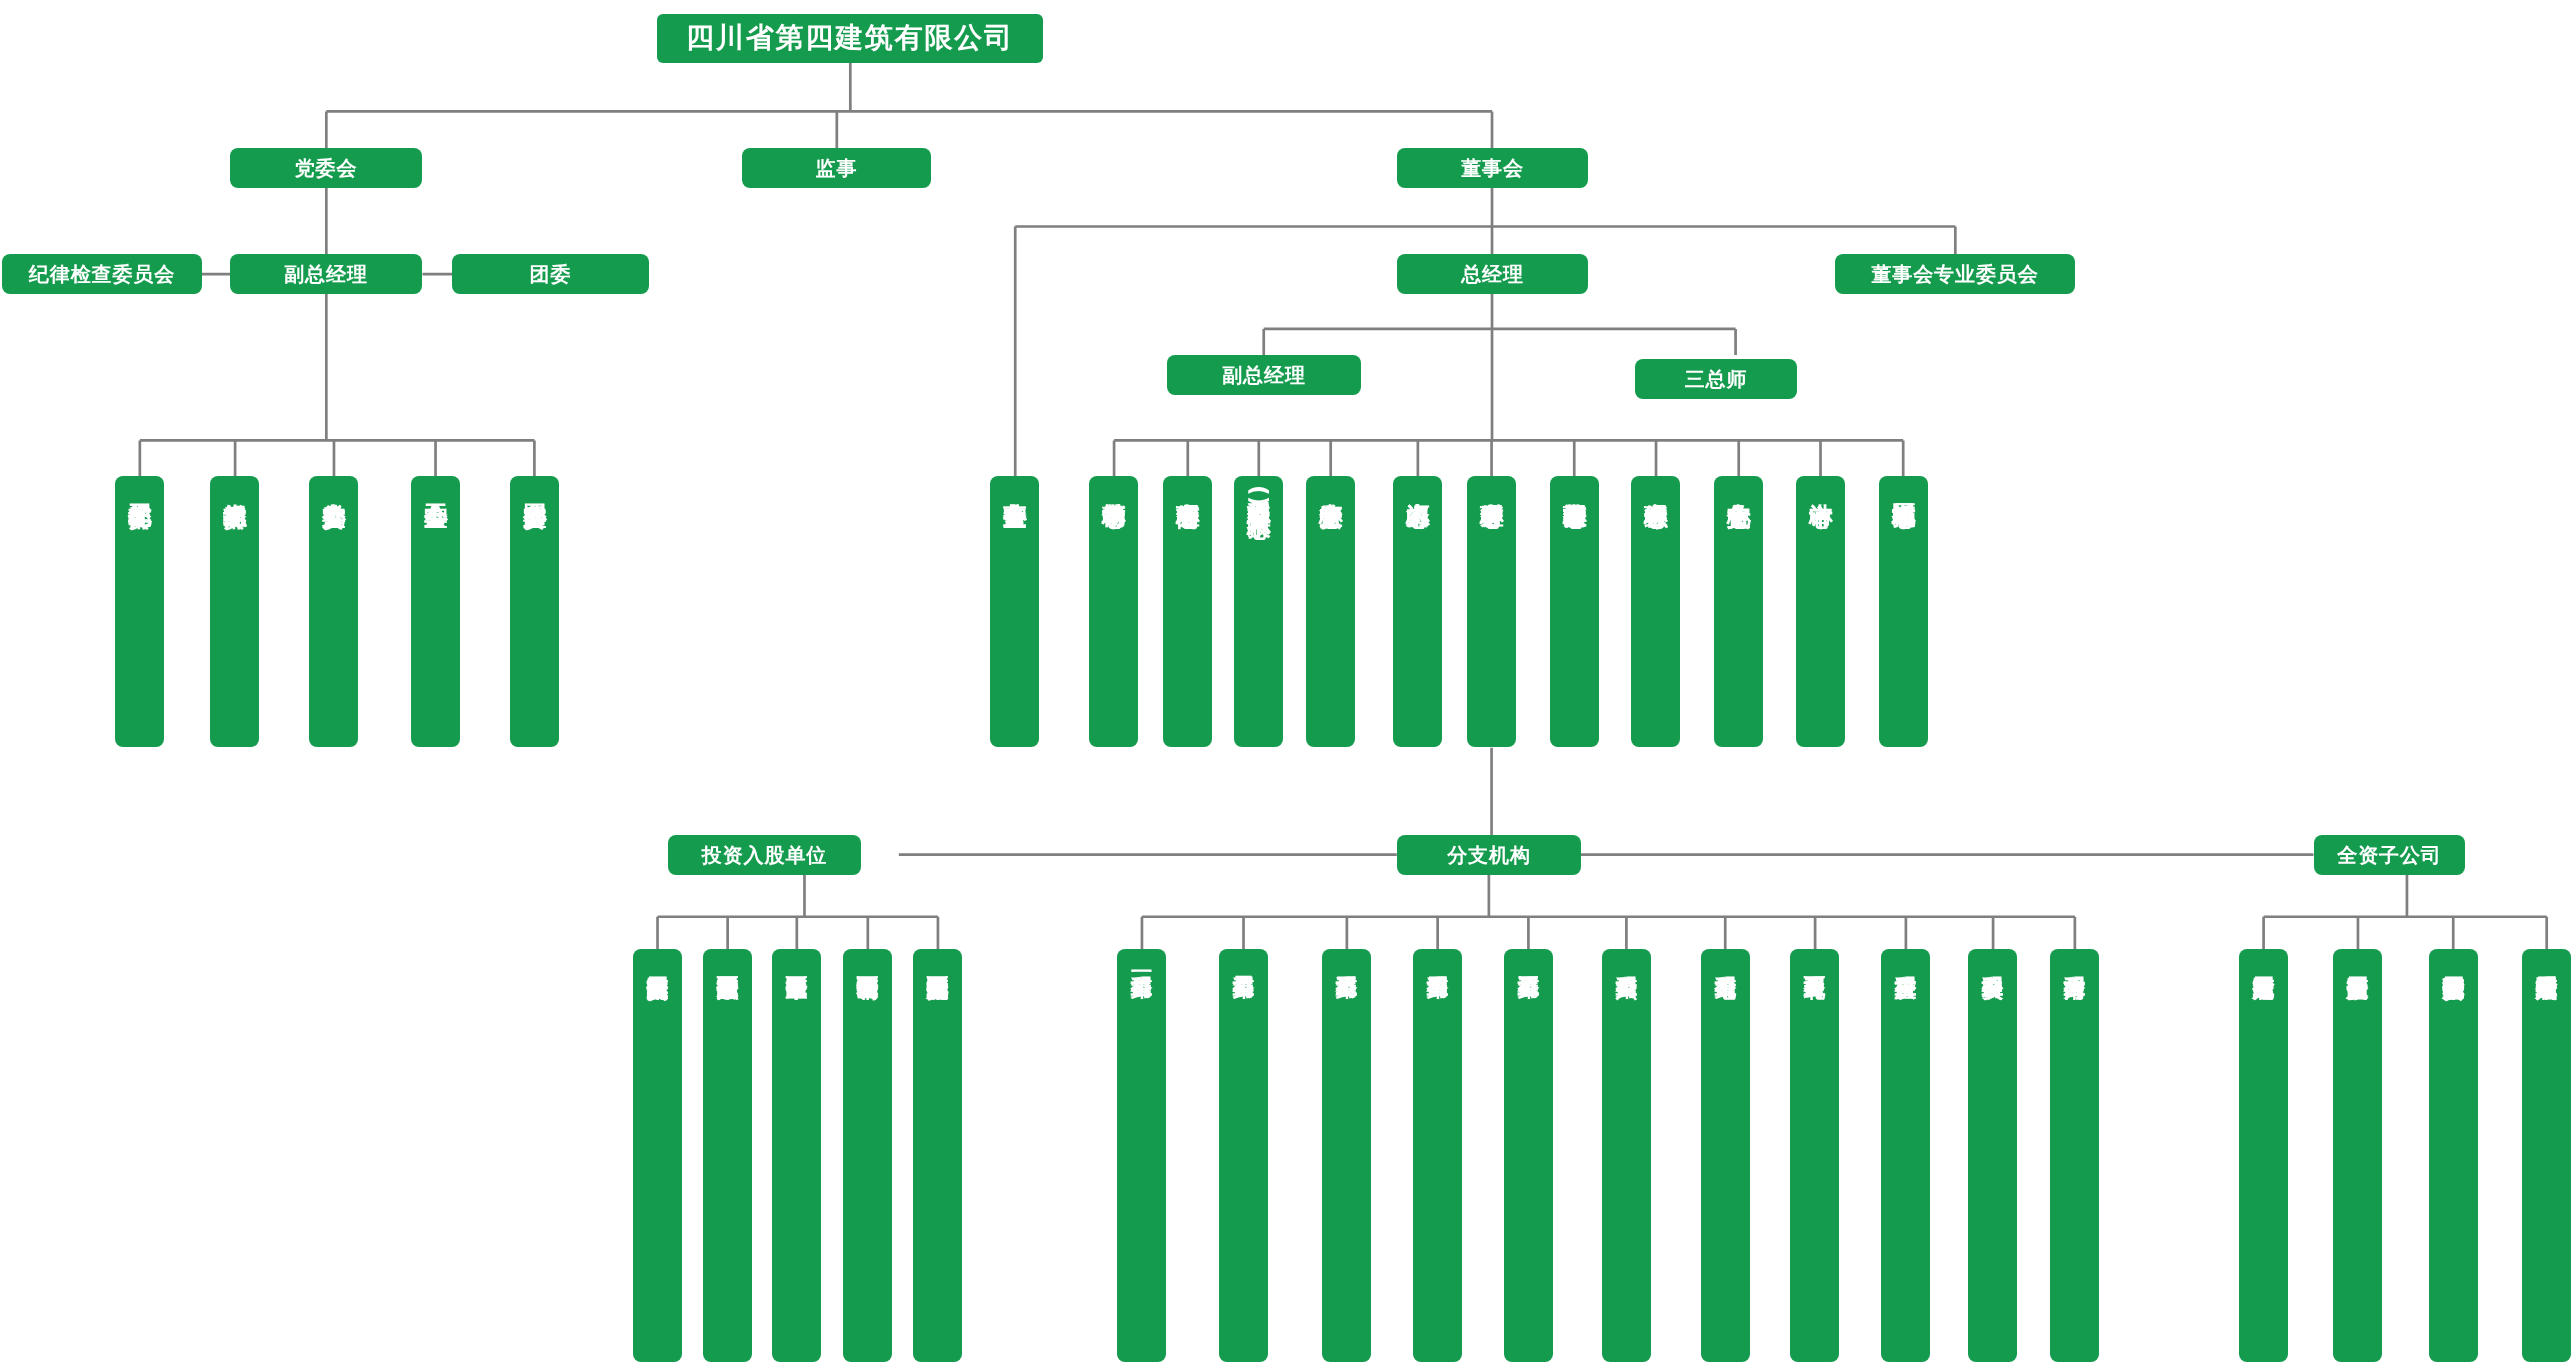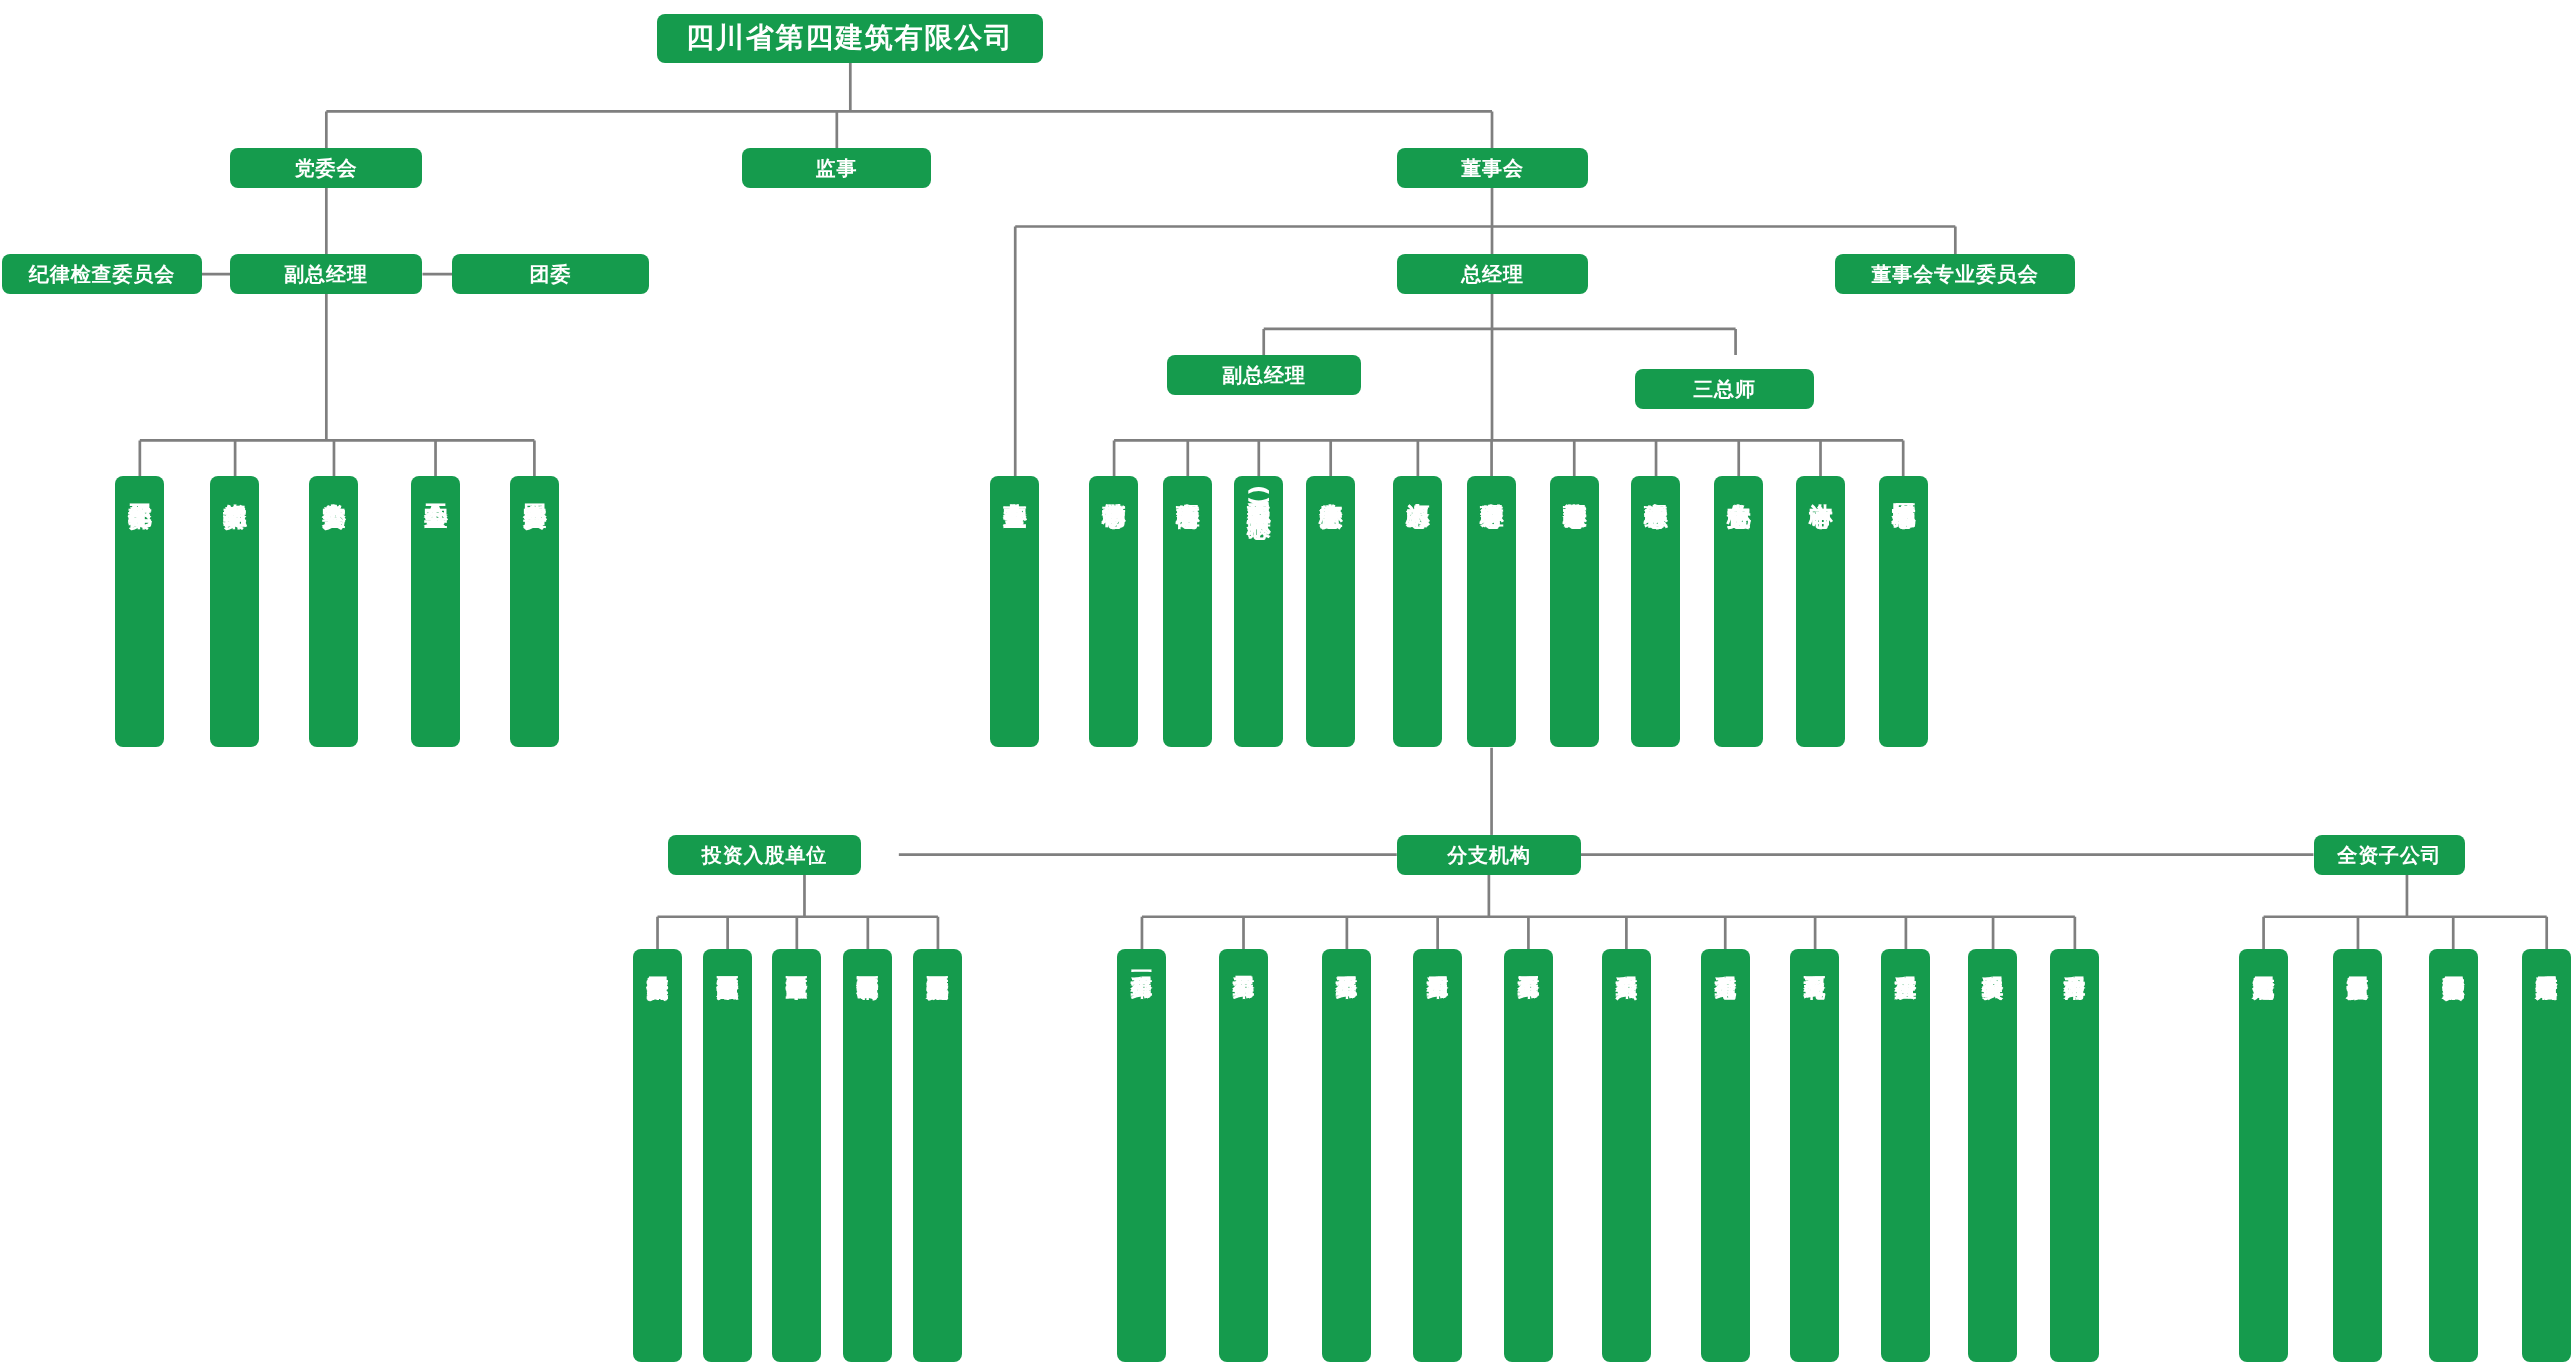"四川省第四建筑有限公司" .title-node { border-radius: none -> 6px }
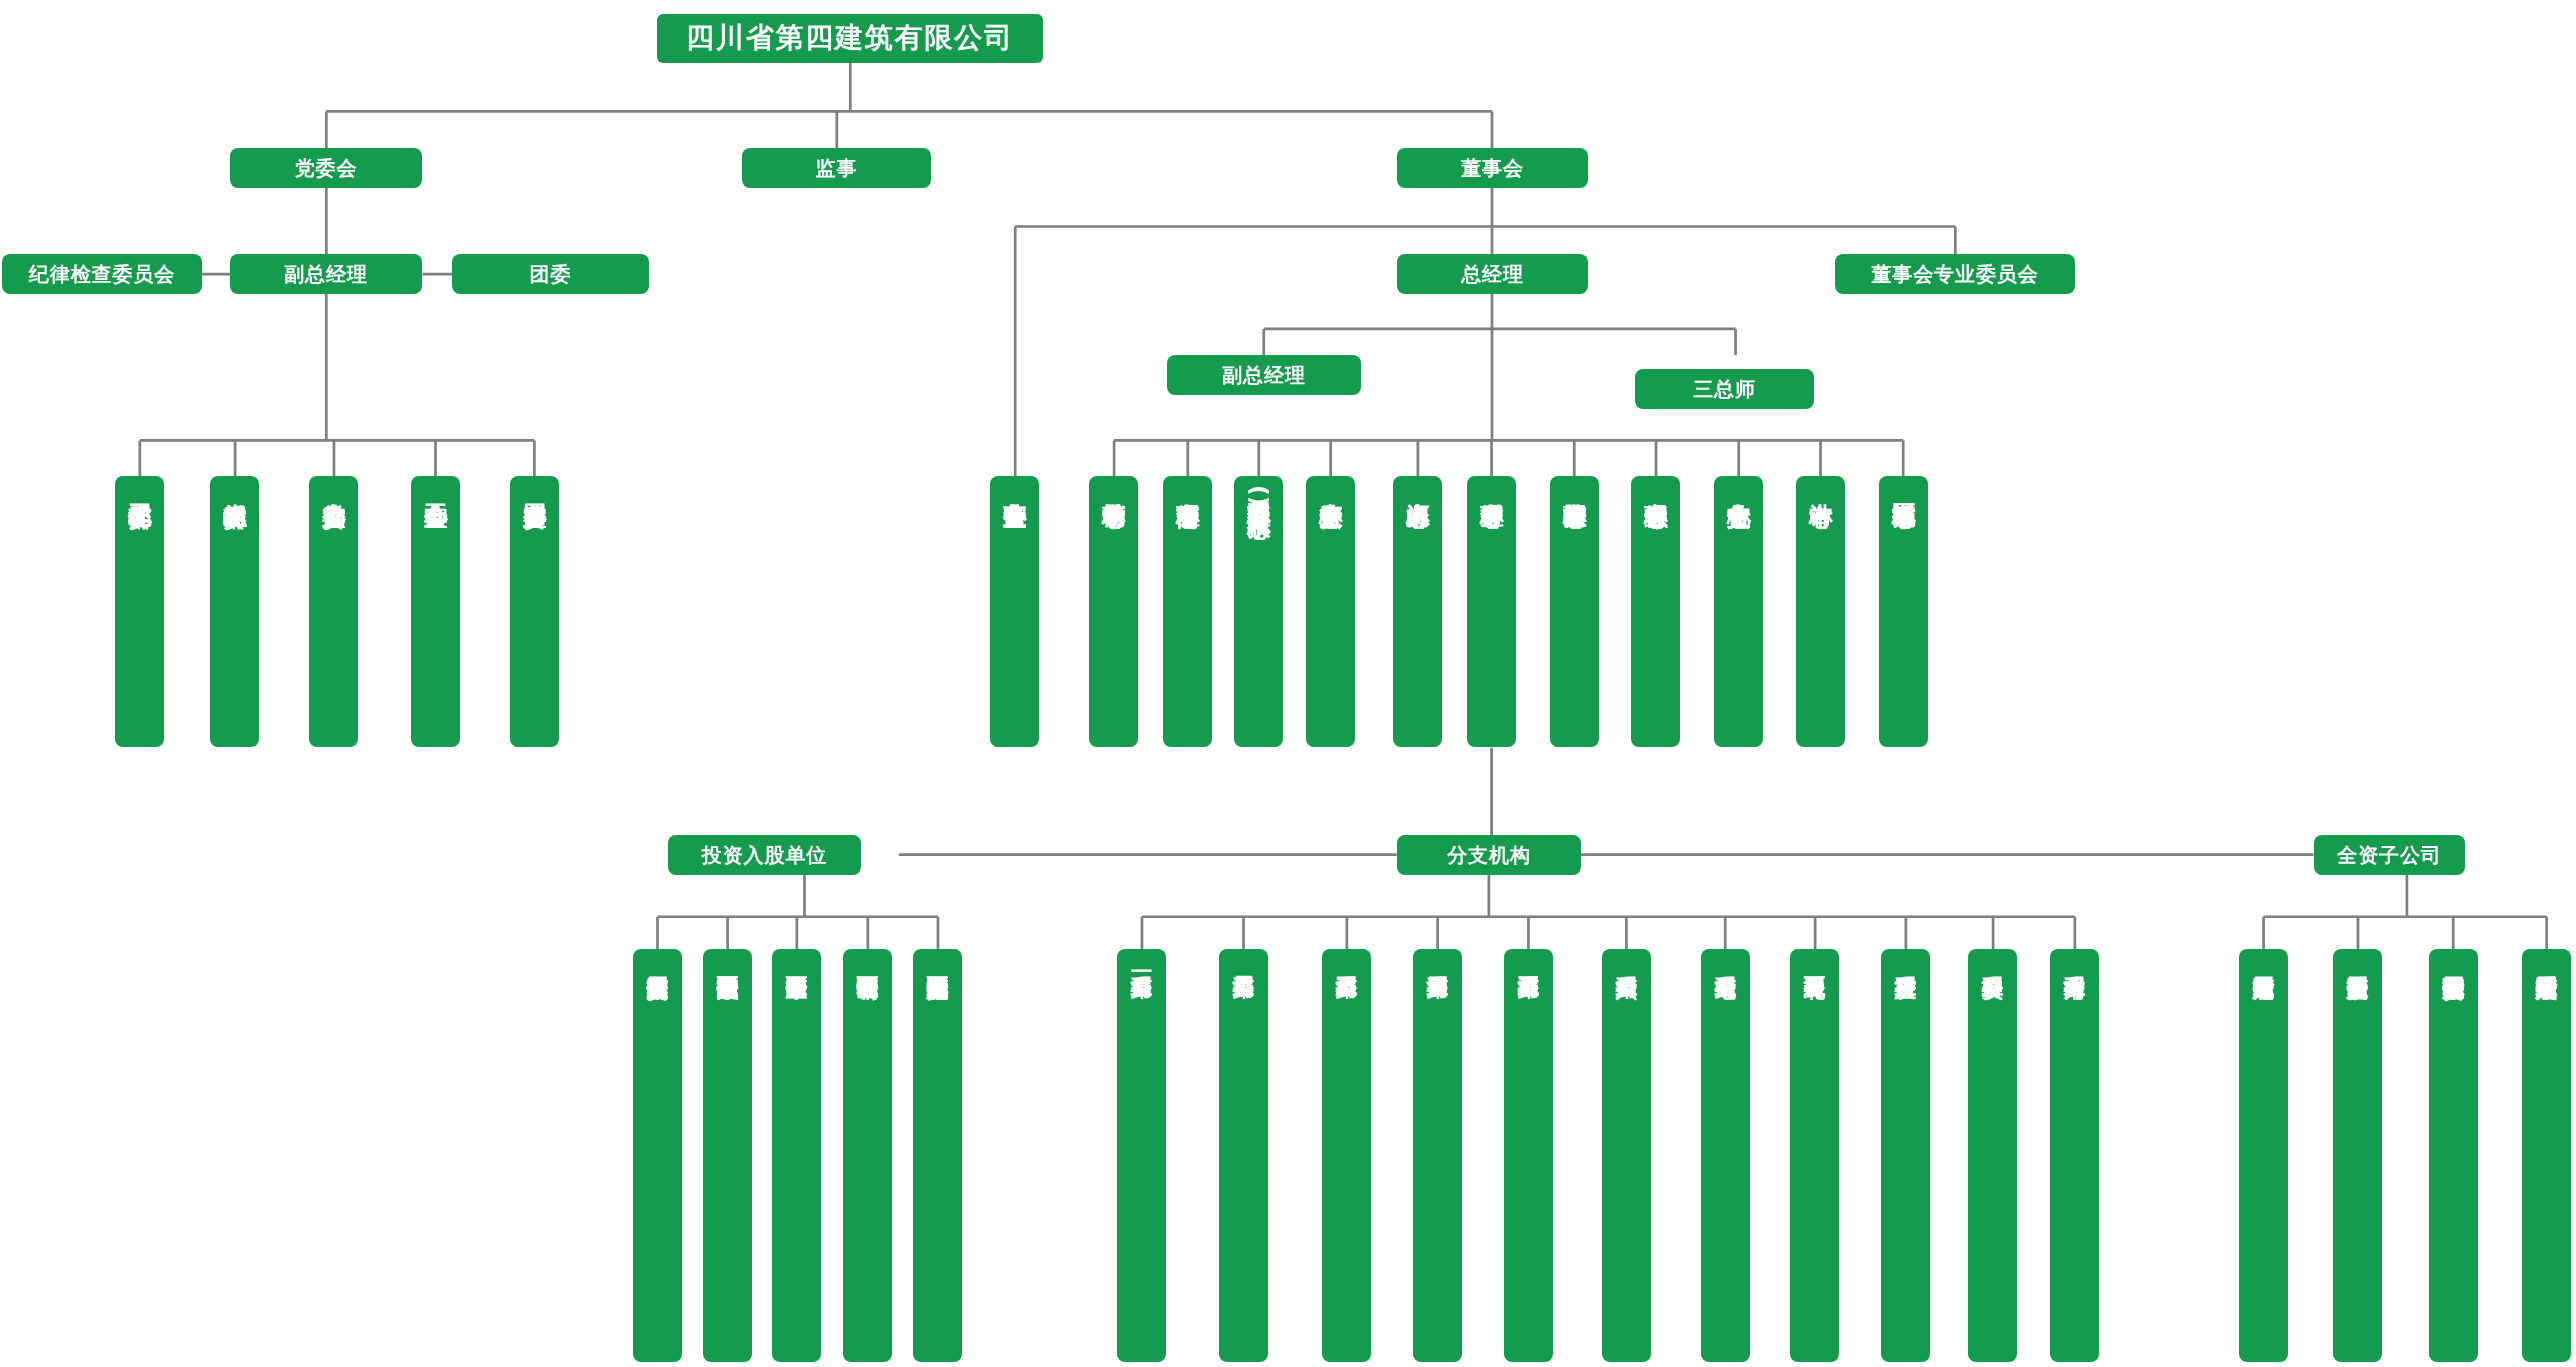"三总师" div.node { top: 369px -> 359px; width: 179px -> 162px }
